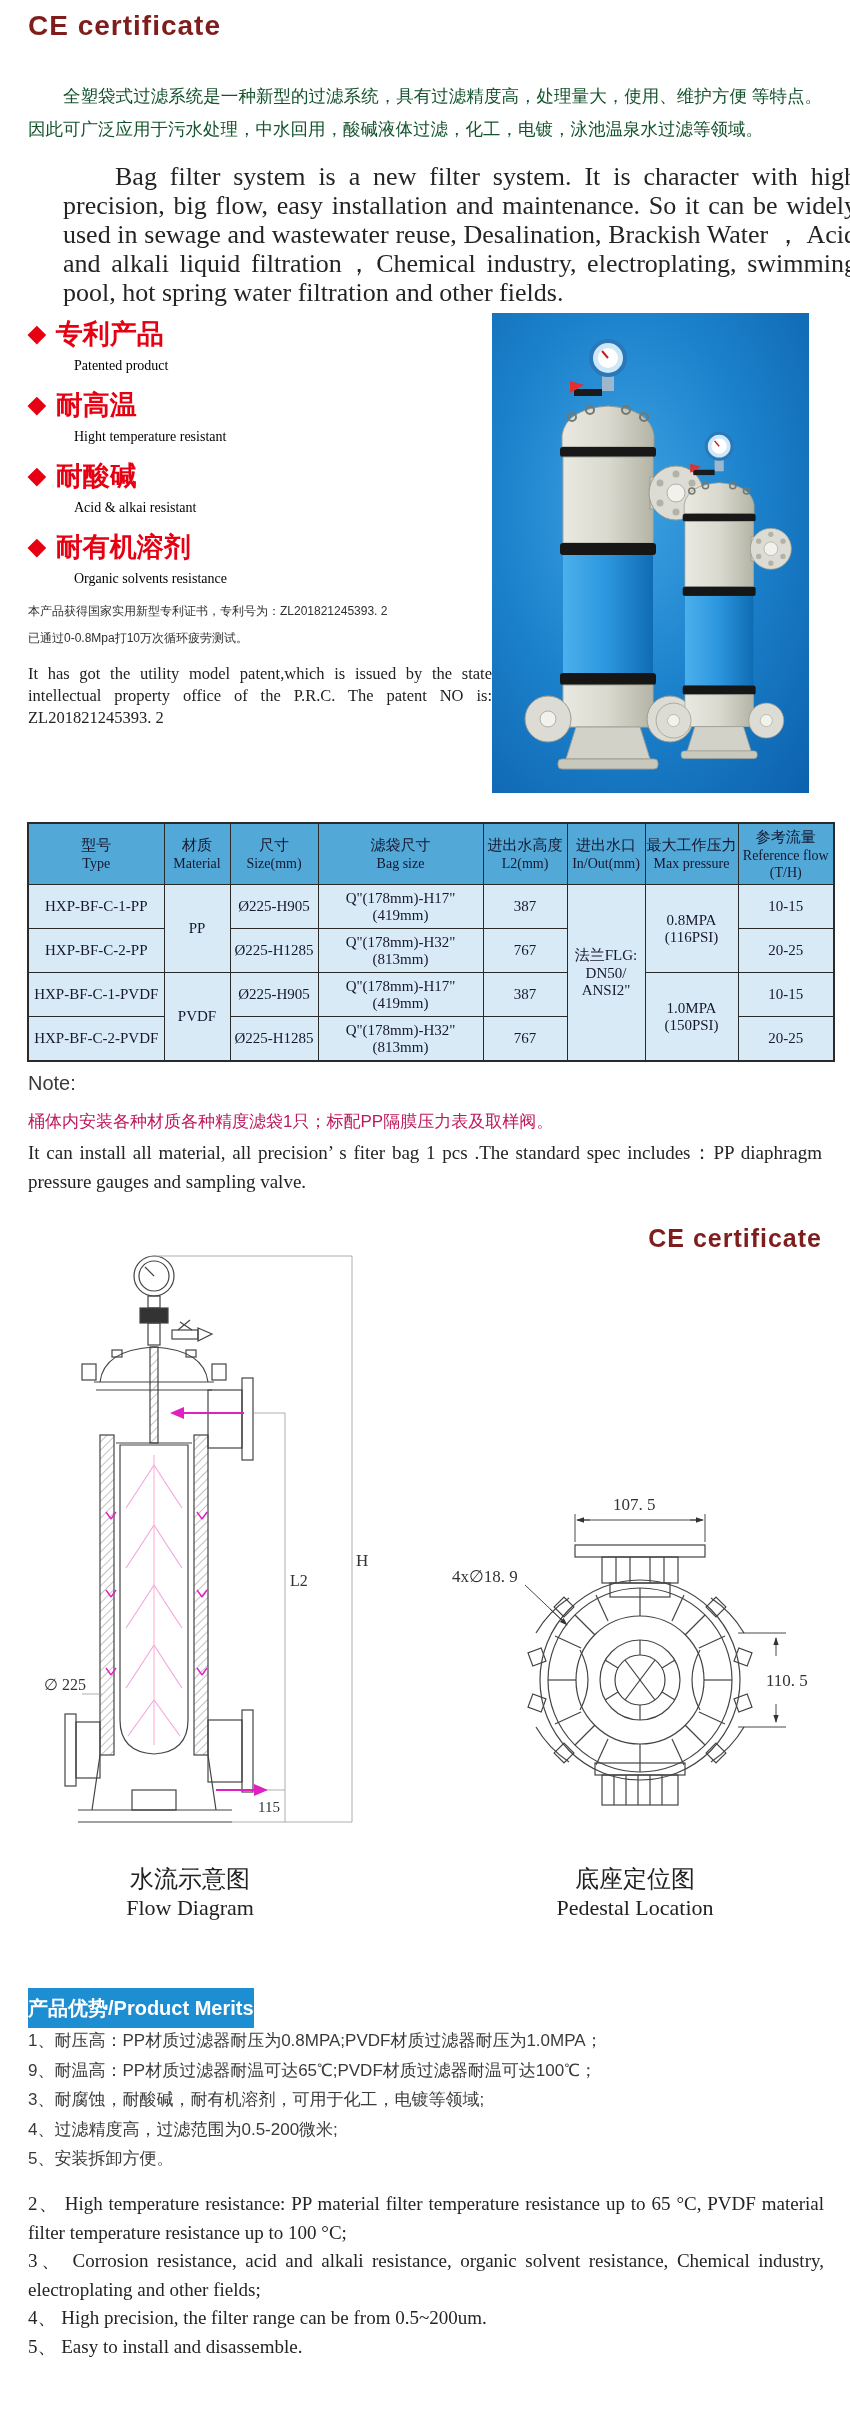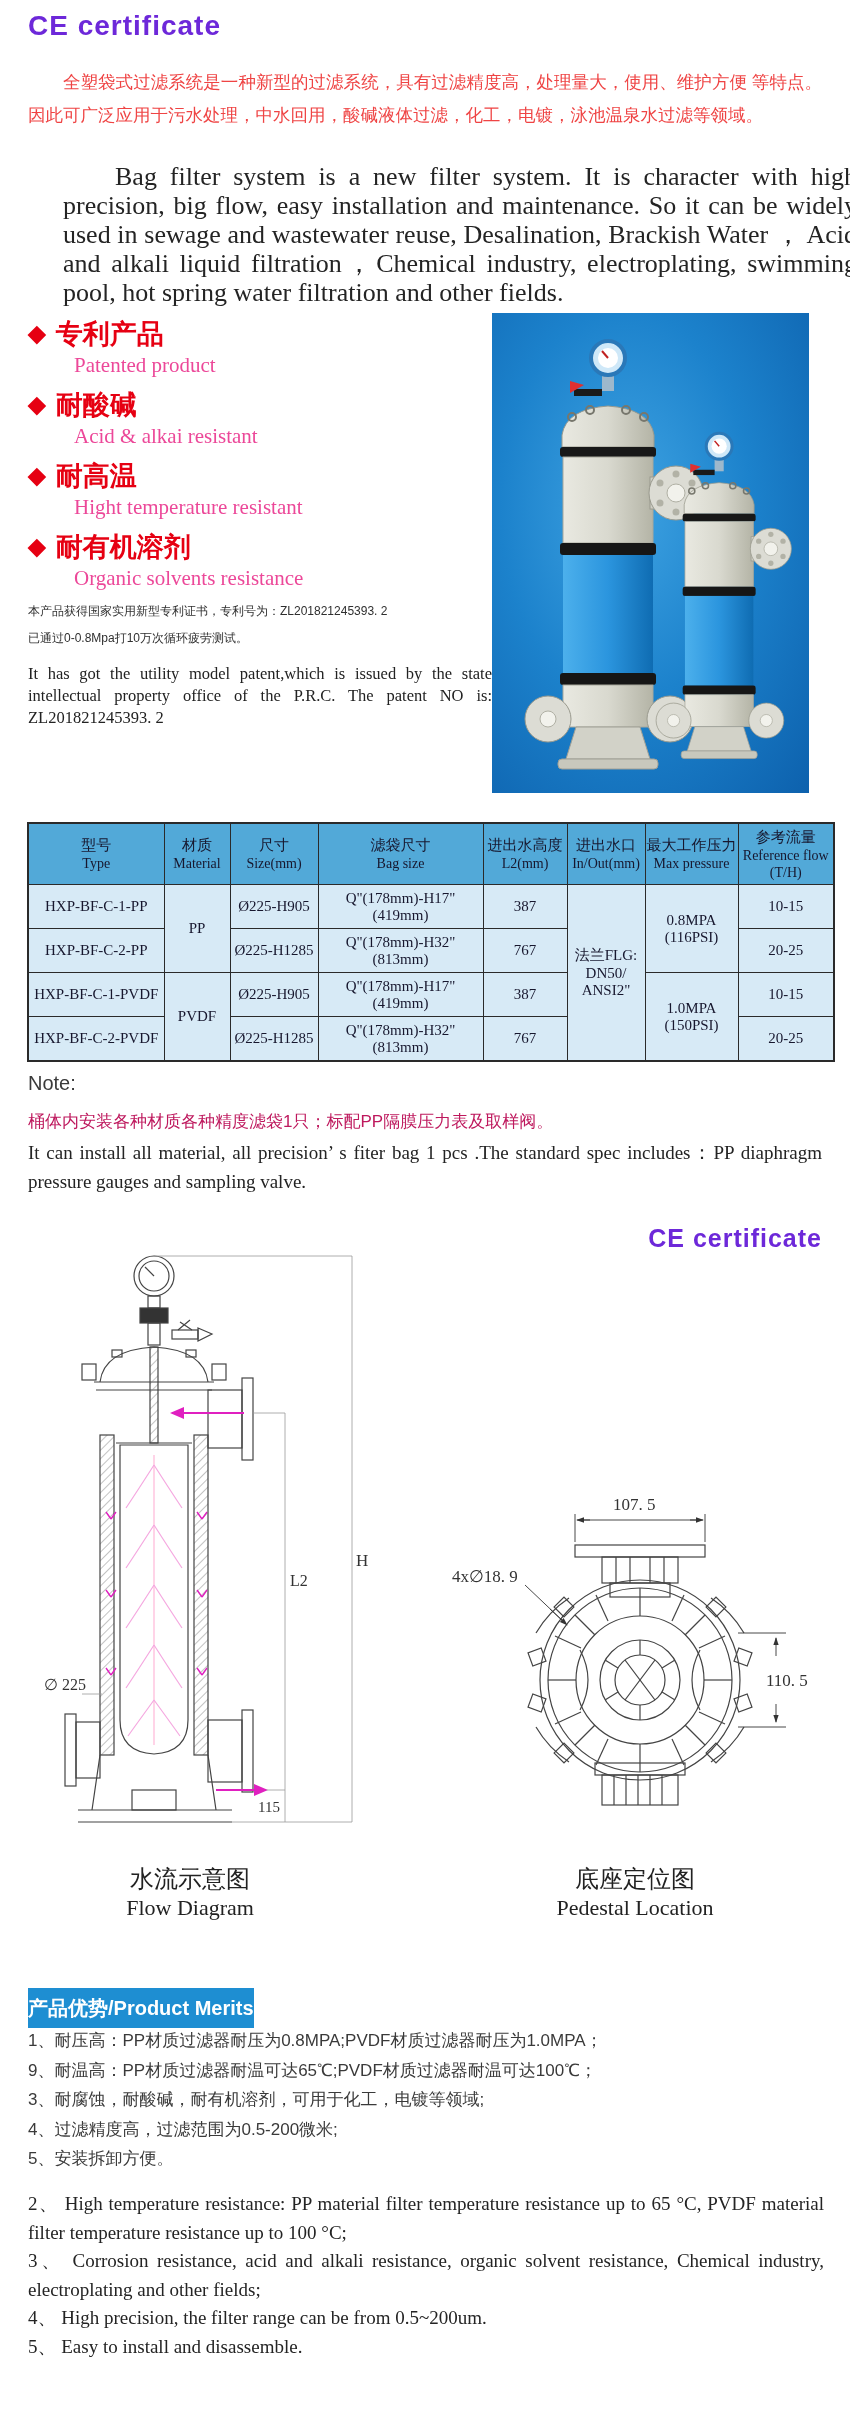"CE certificate" .ce-title { color: #6d28d9 -> #7f1d1d }
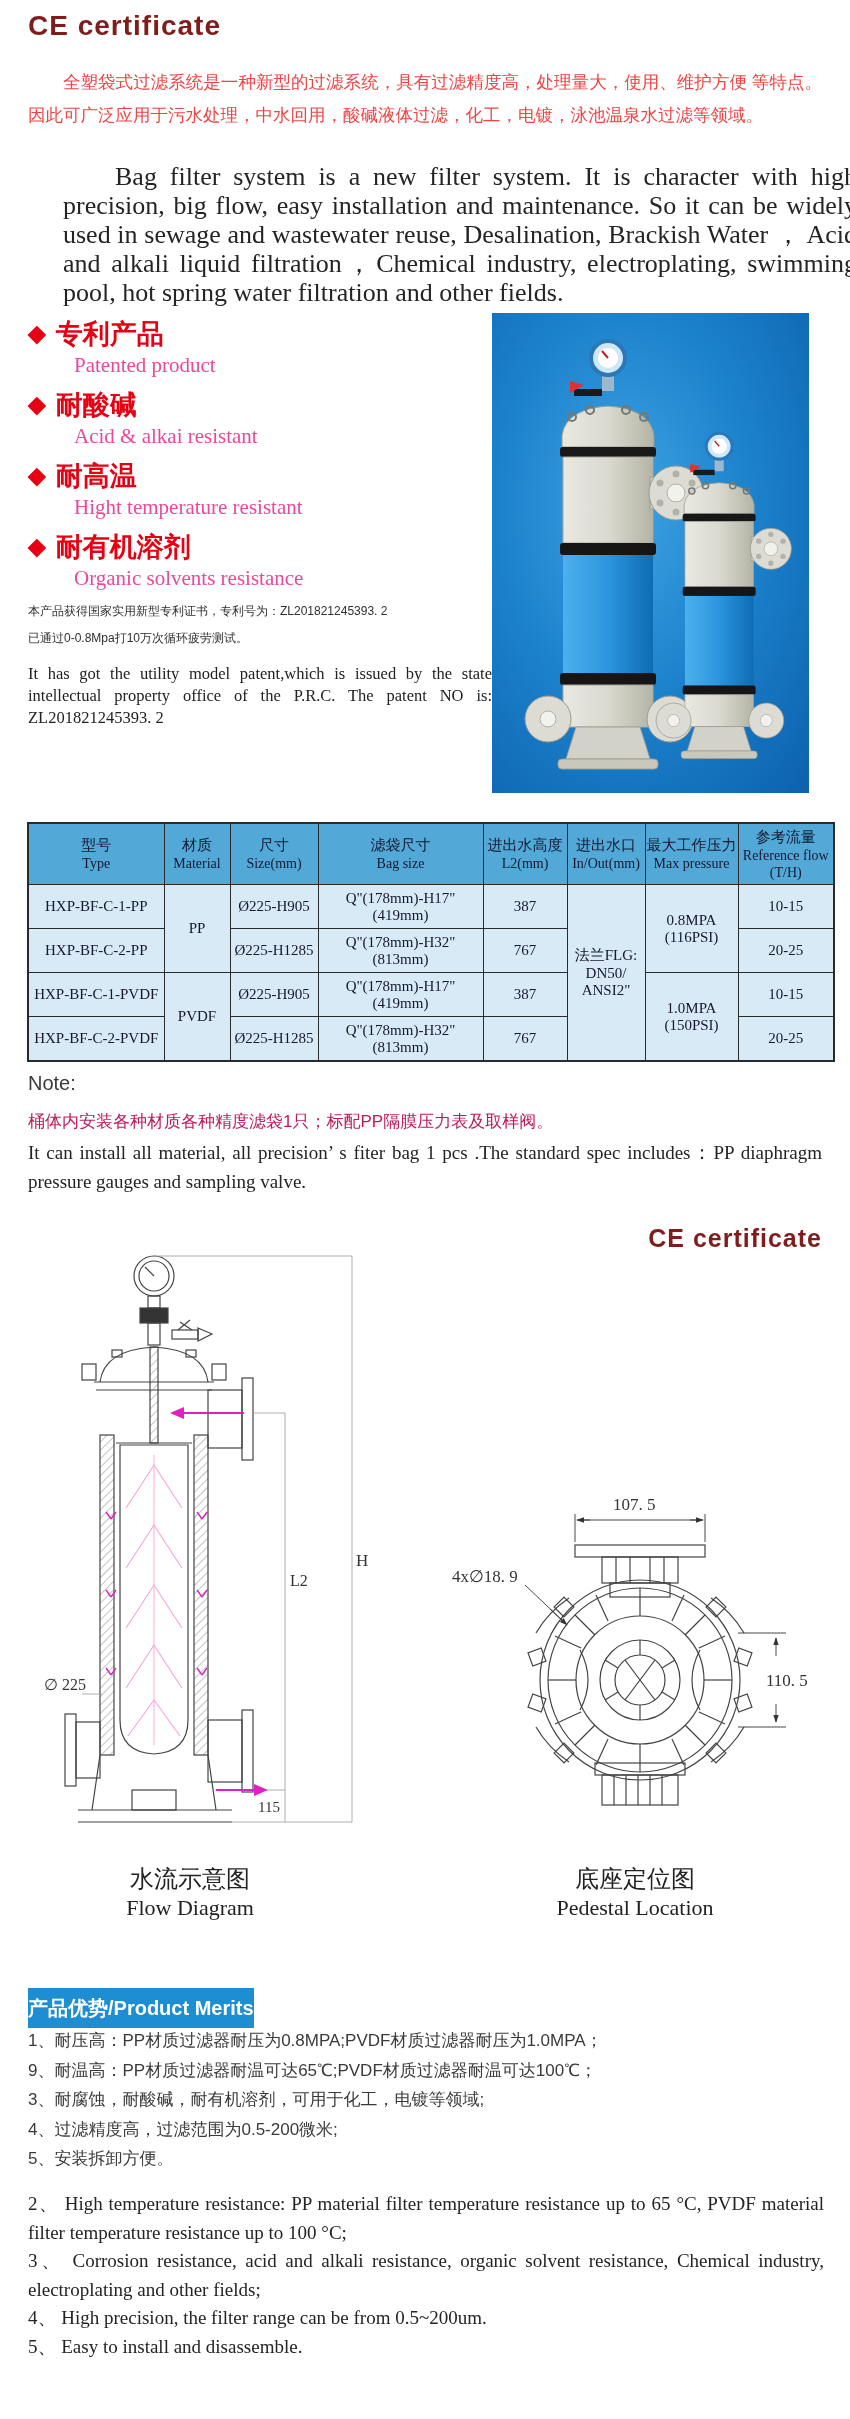"全塑袋式过滤系统是一种新型的过滤系统，具有过滤精度高，处理量大，使用、维护方便" #intro-zh { color: #ef4444 -> #14532d; top: 66px -> 80px }
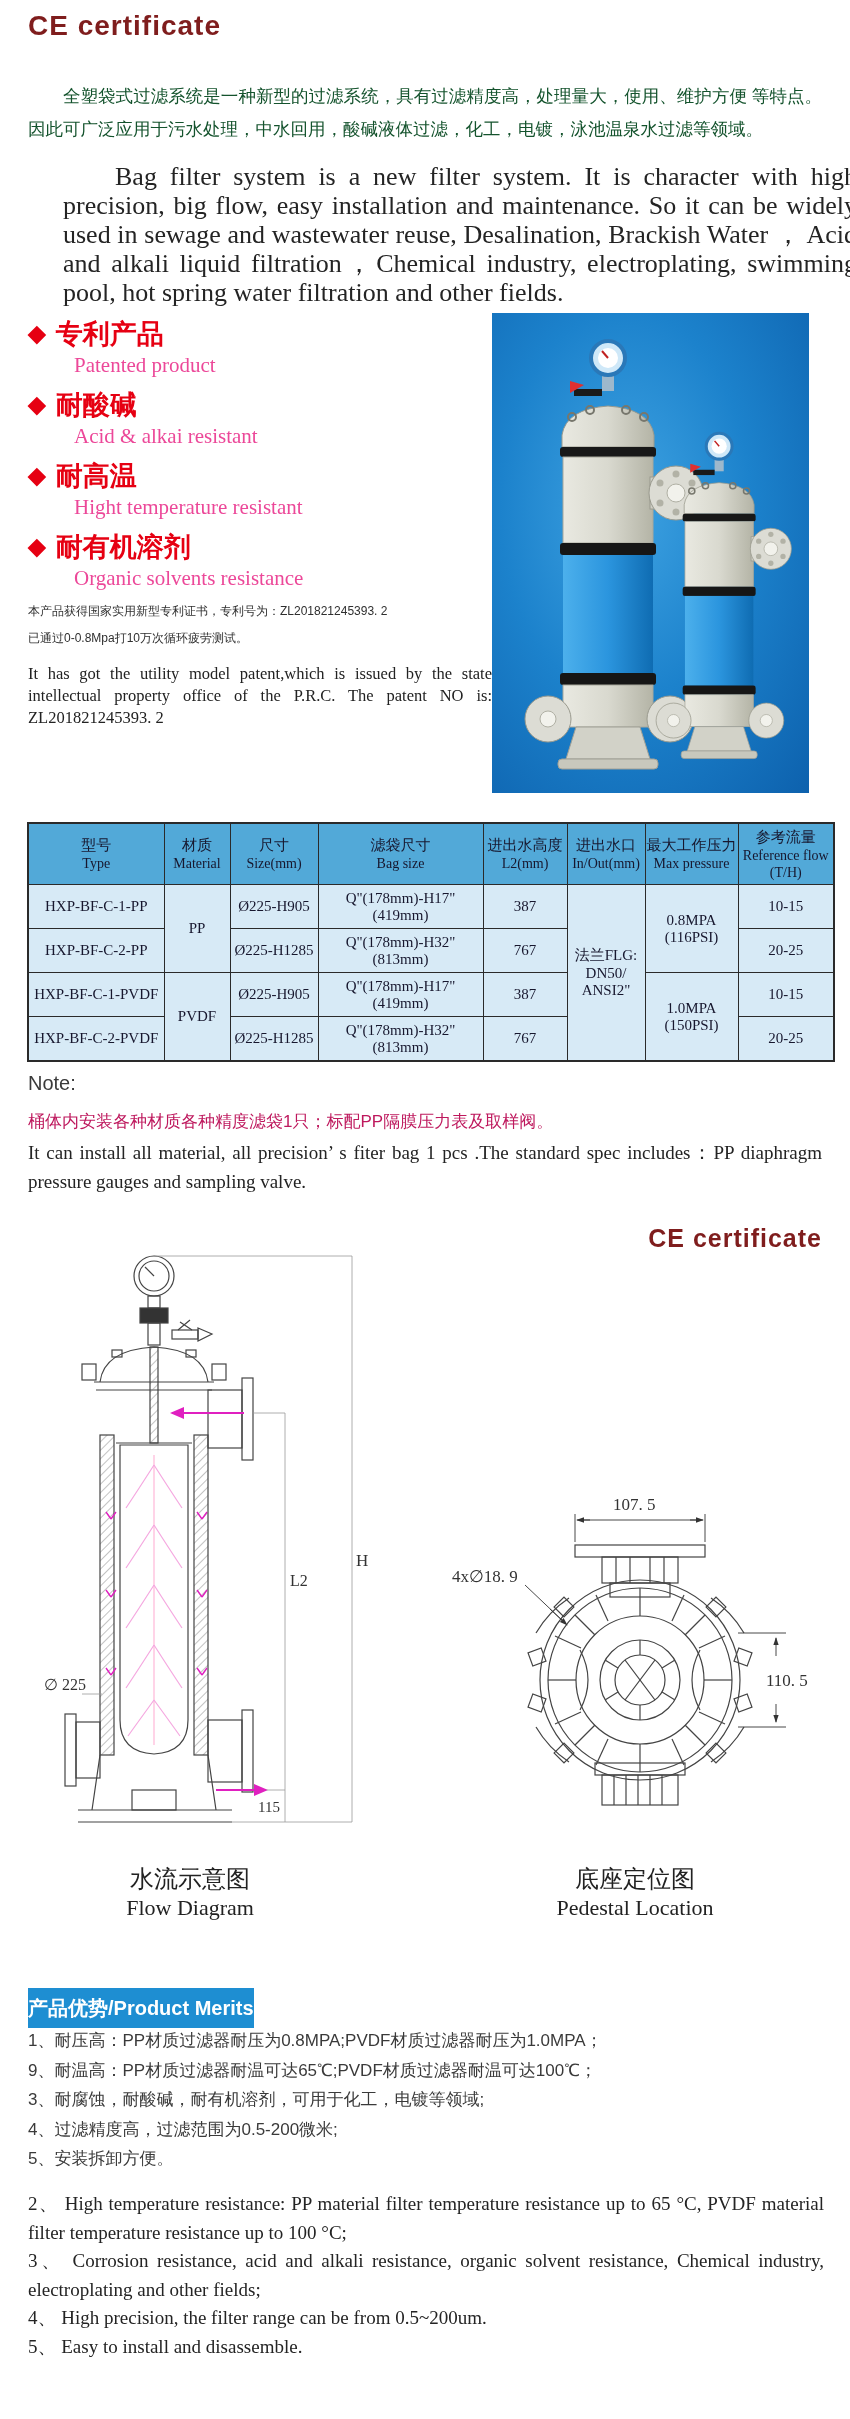"Patented product" .feat-en { color: #ec4899 -> #000000; font-size: 21px -> 14px }
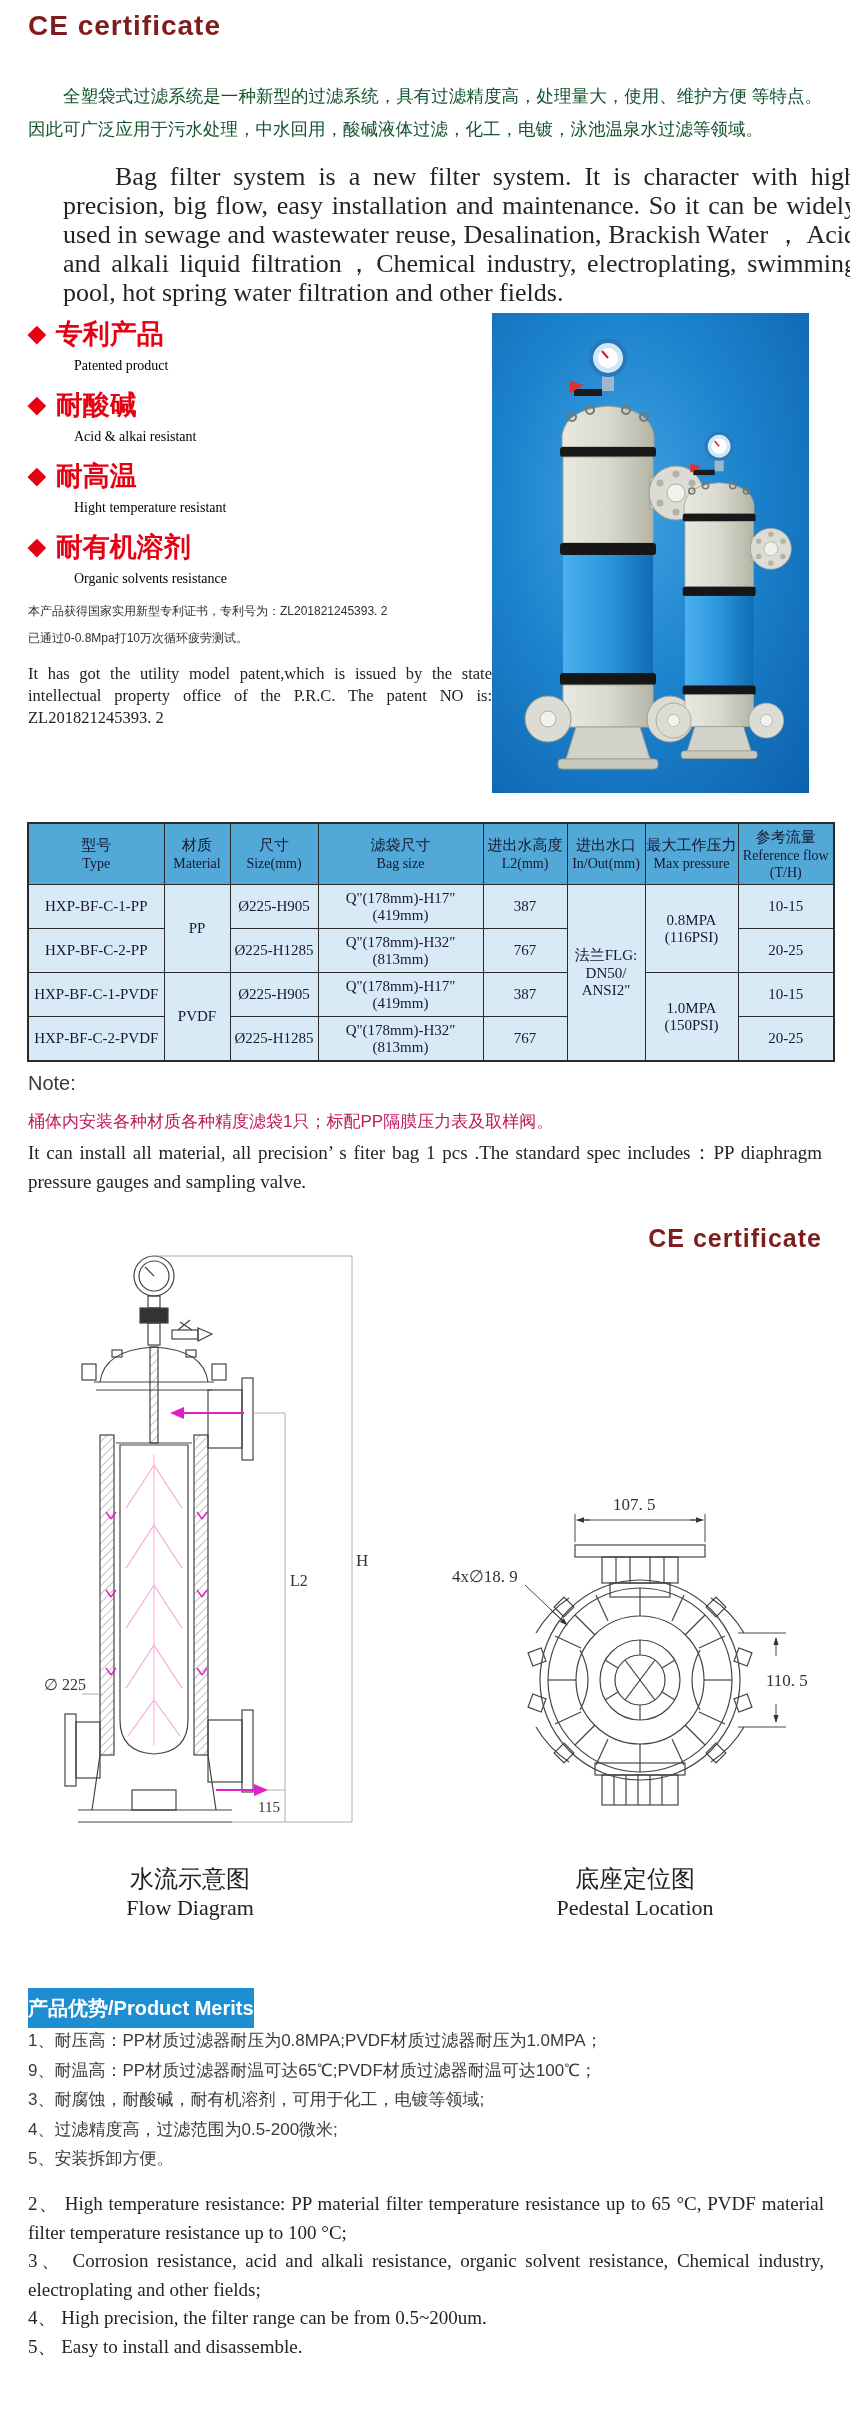"◆ 耐酸碱" div.feat { order: before "◆ 耐高温" -> after "◆ 耐高温" }
